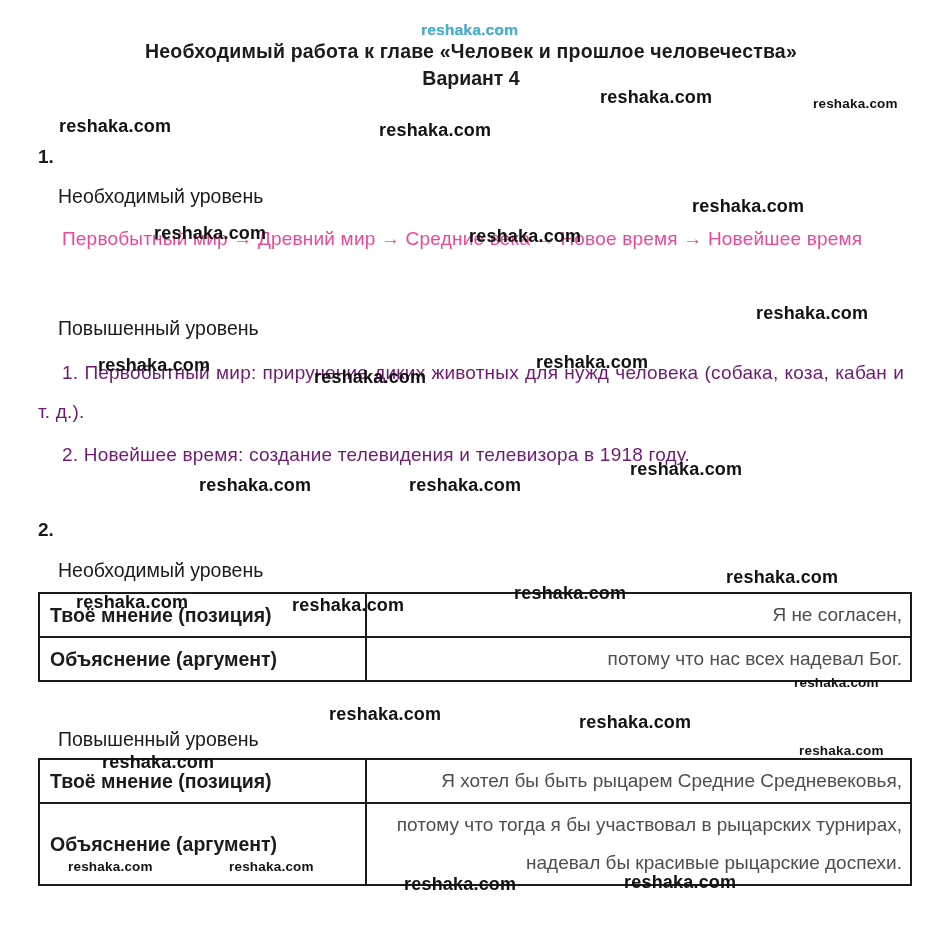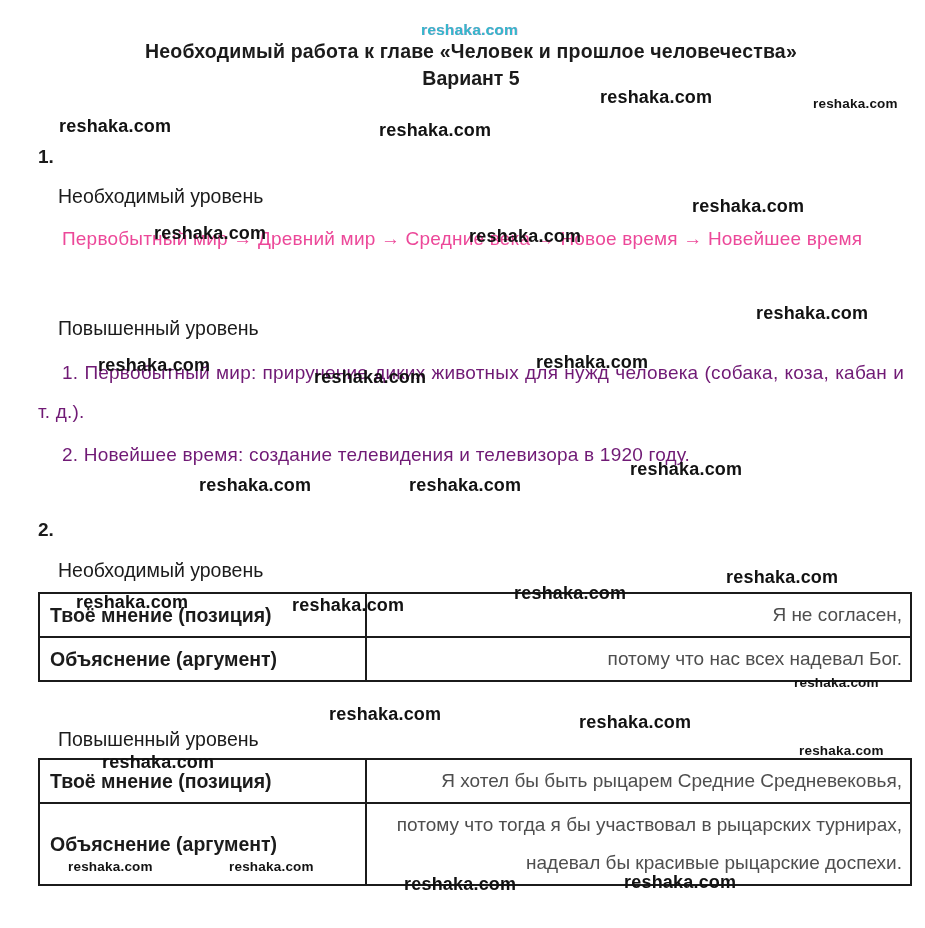"Вариант 5" div.variant { text: 5 -> 4 }
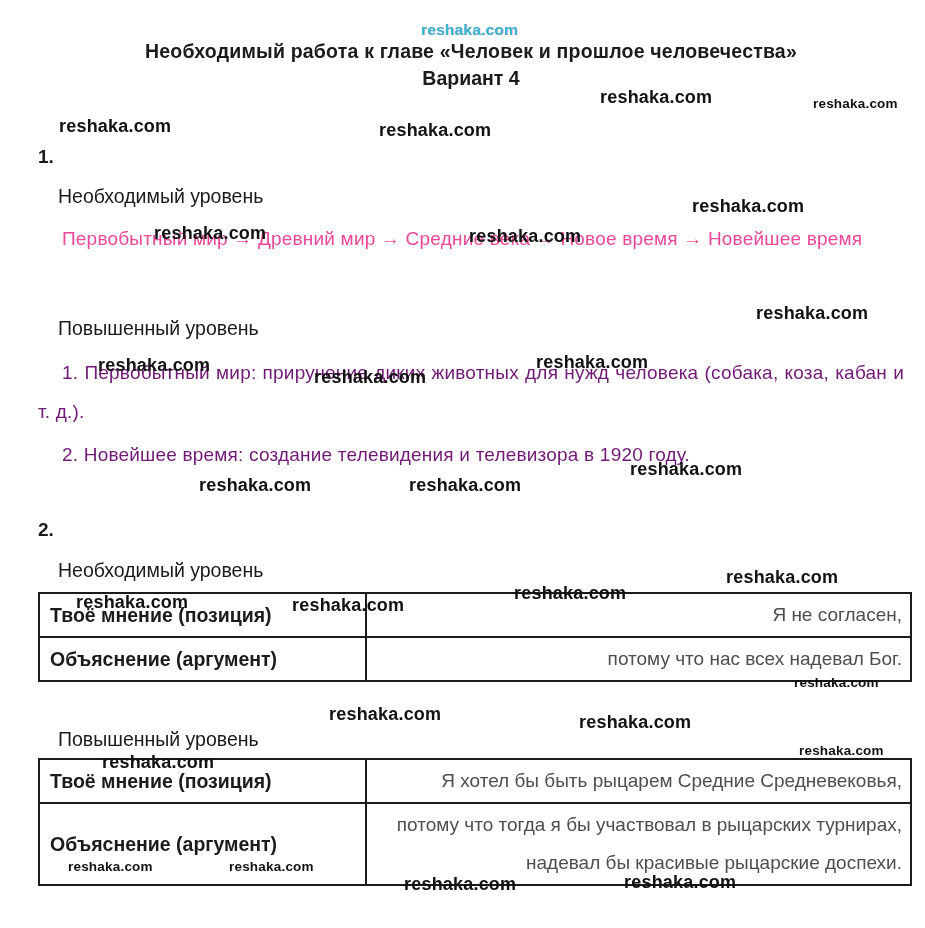"2. Новейшее время: создание телевидения" p.item { text: 1920 -> 1918 }
